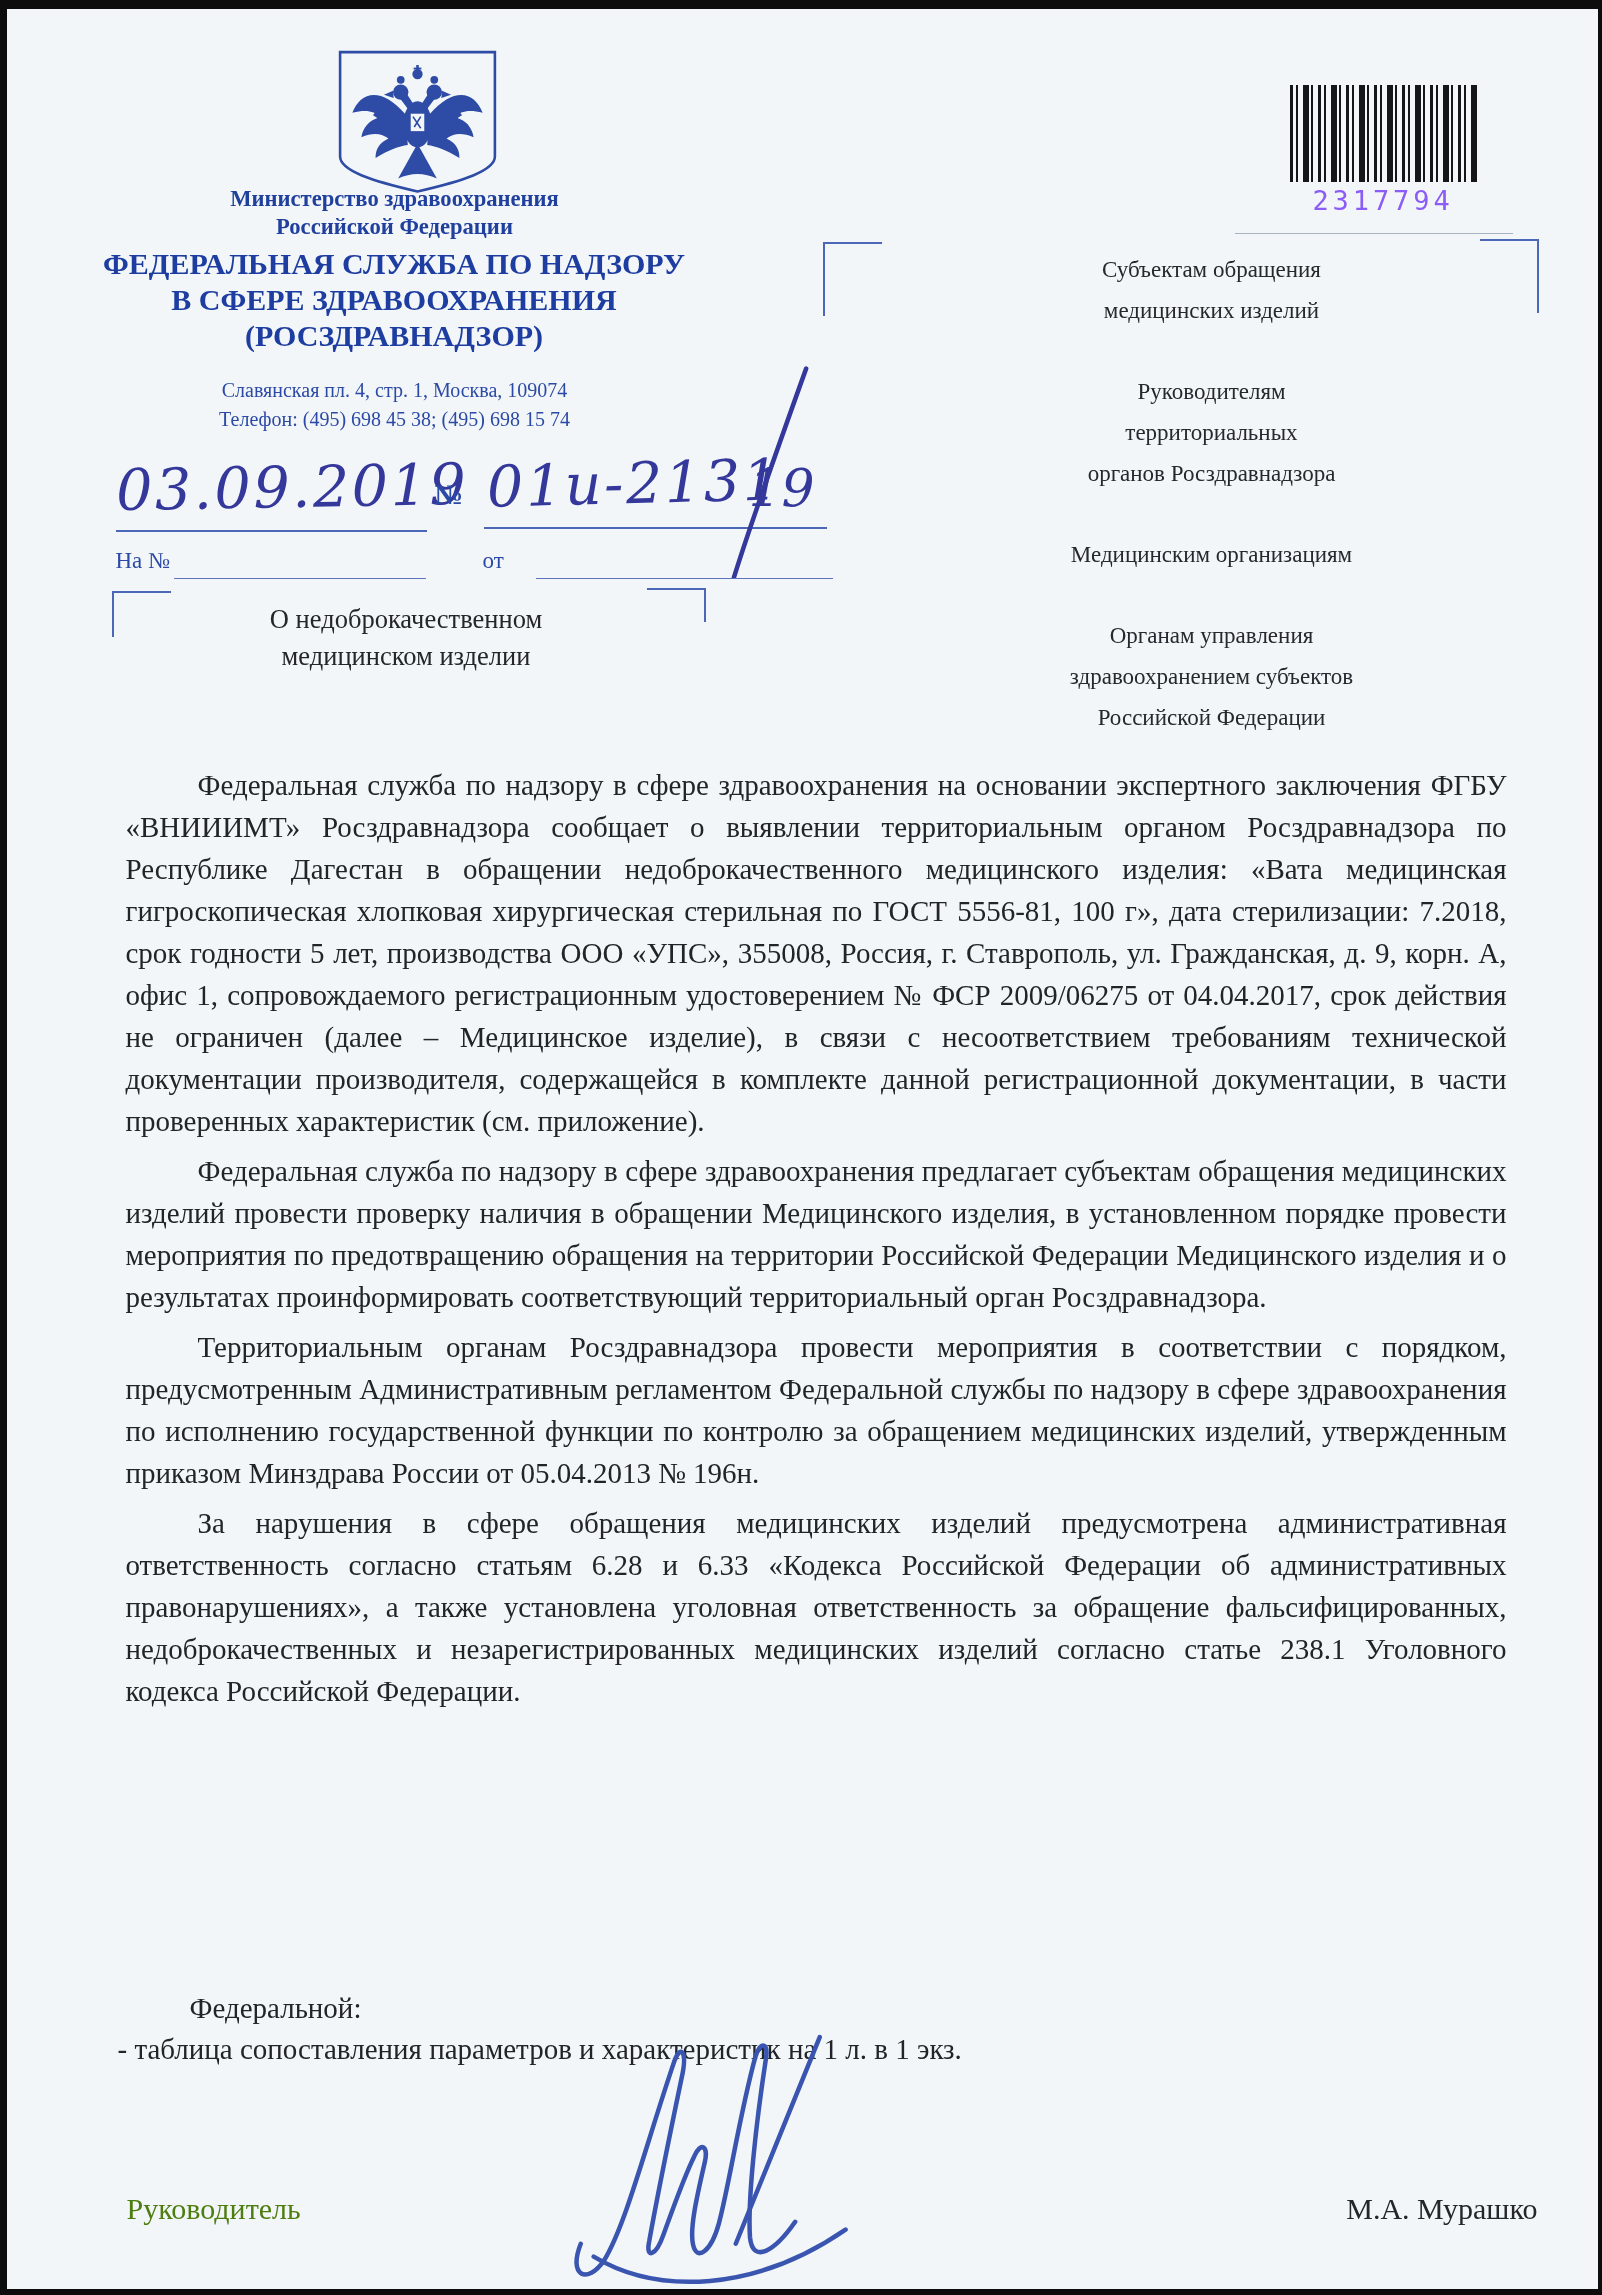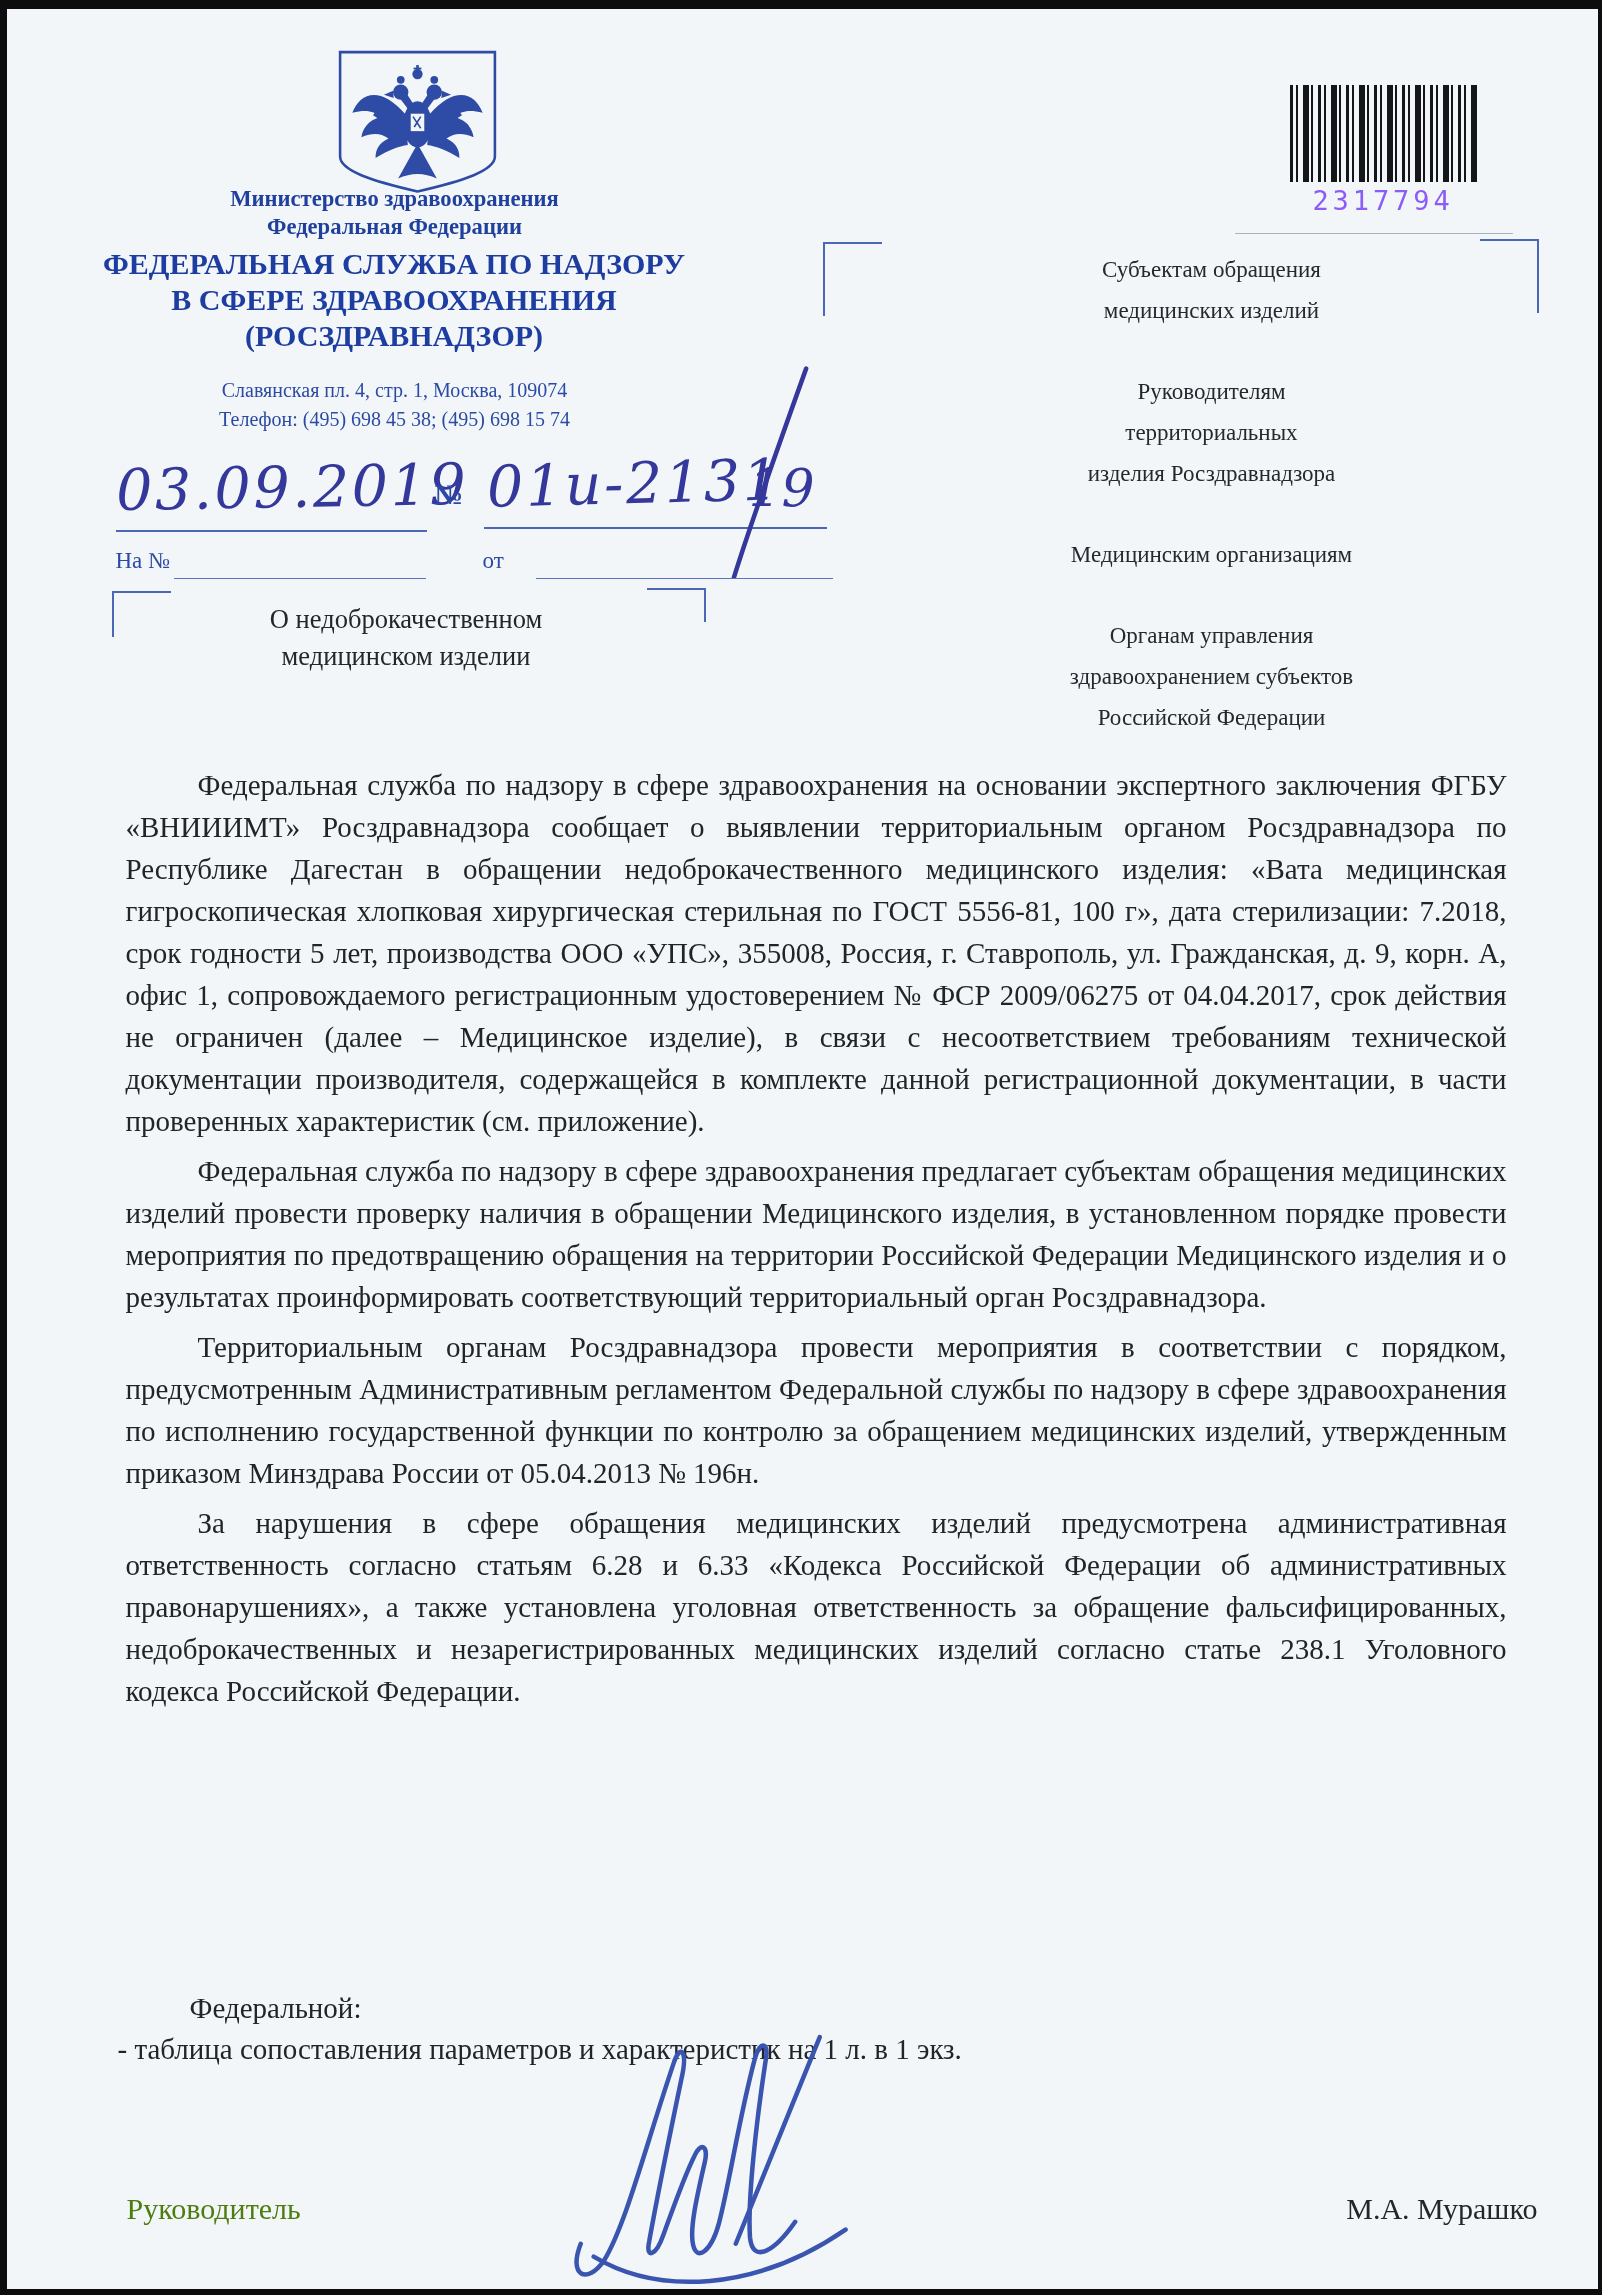"Министерство здравоохранения" div.abs { text: Федеральная -> Российской }
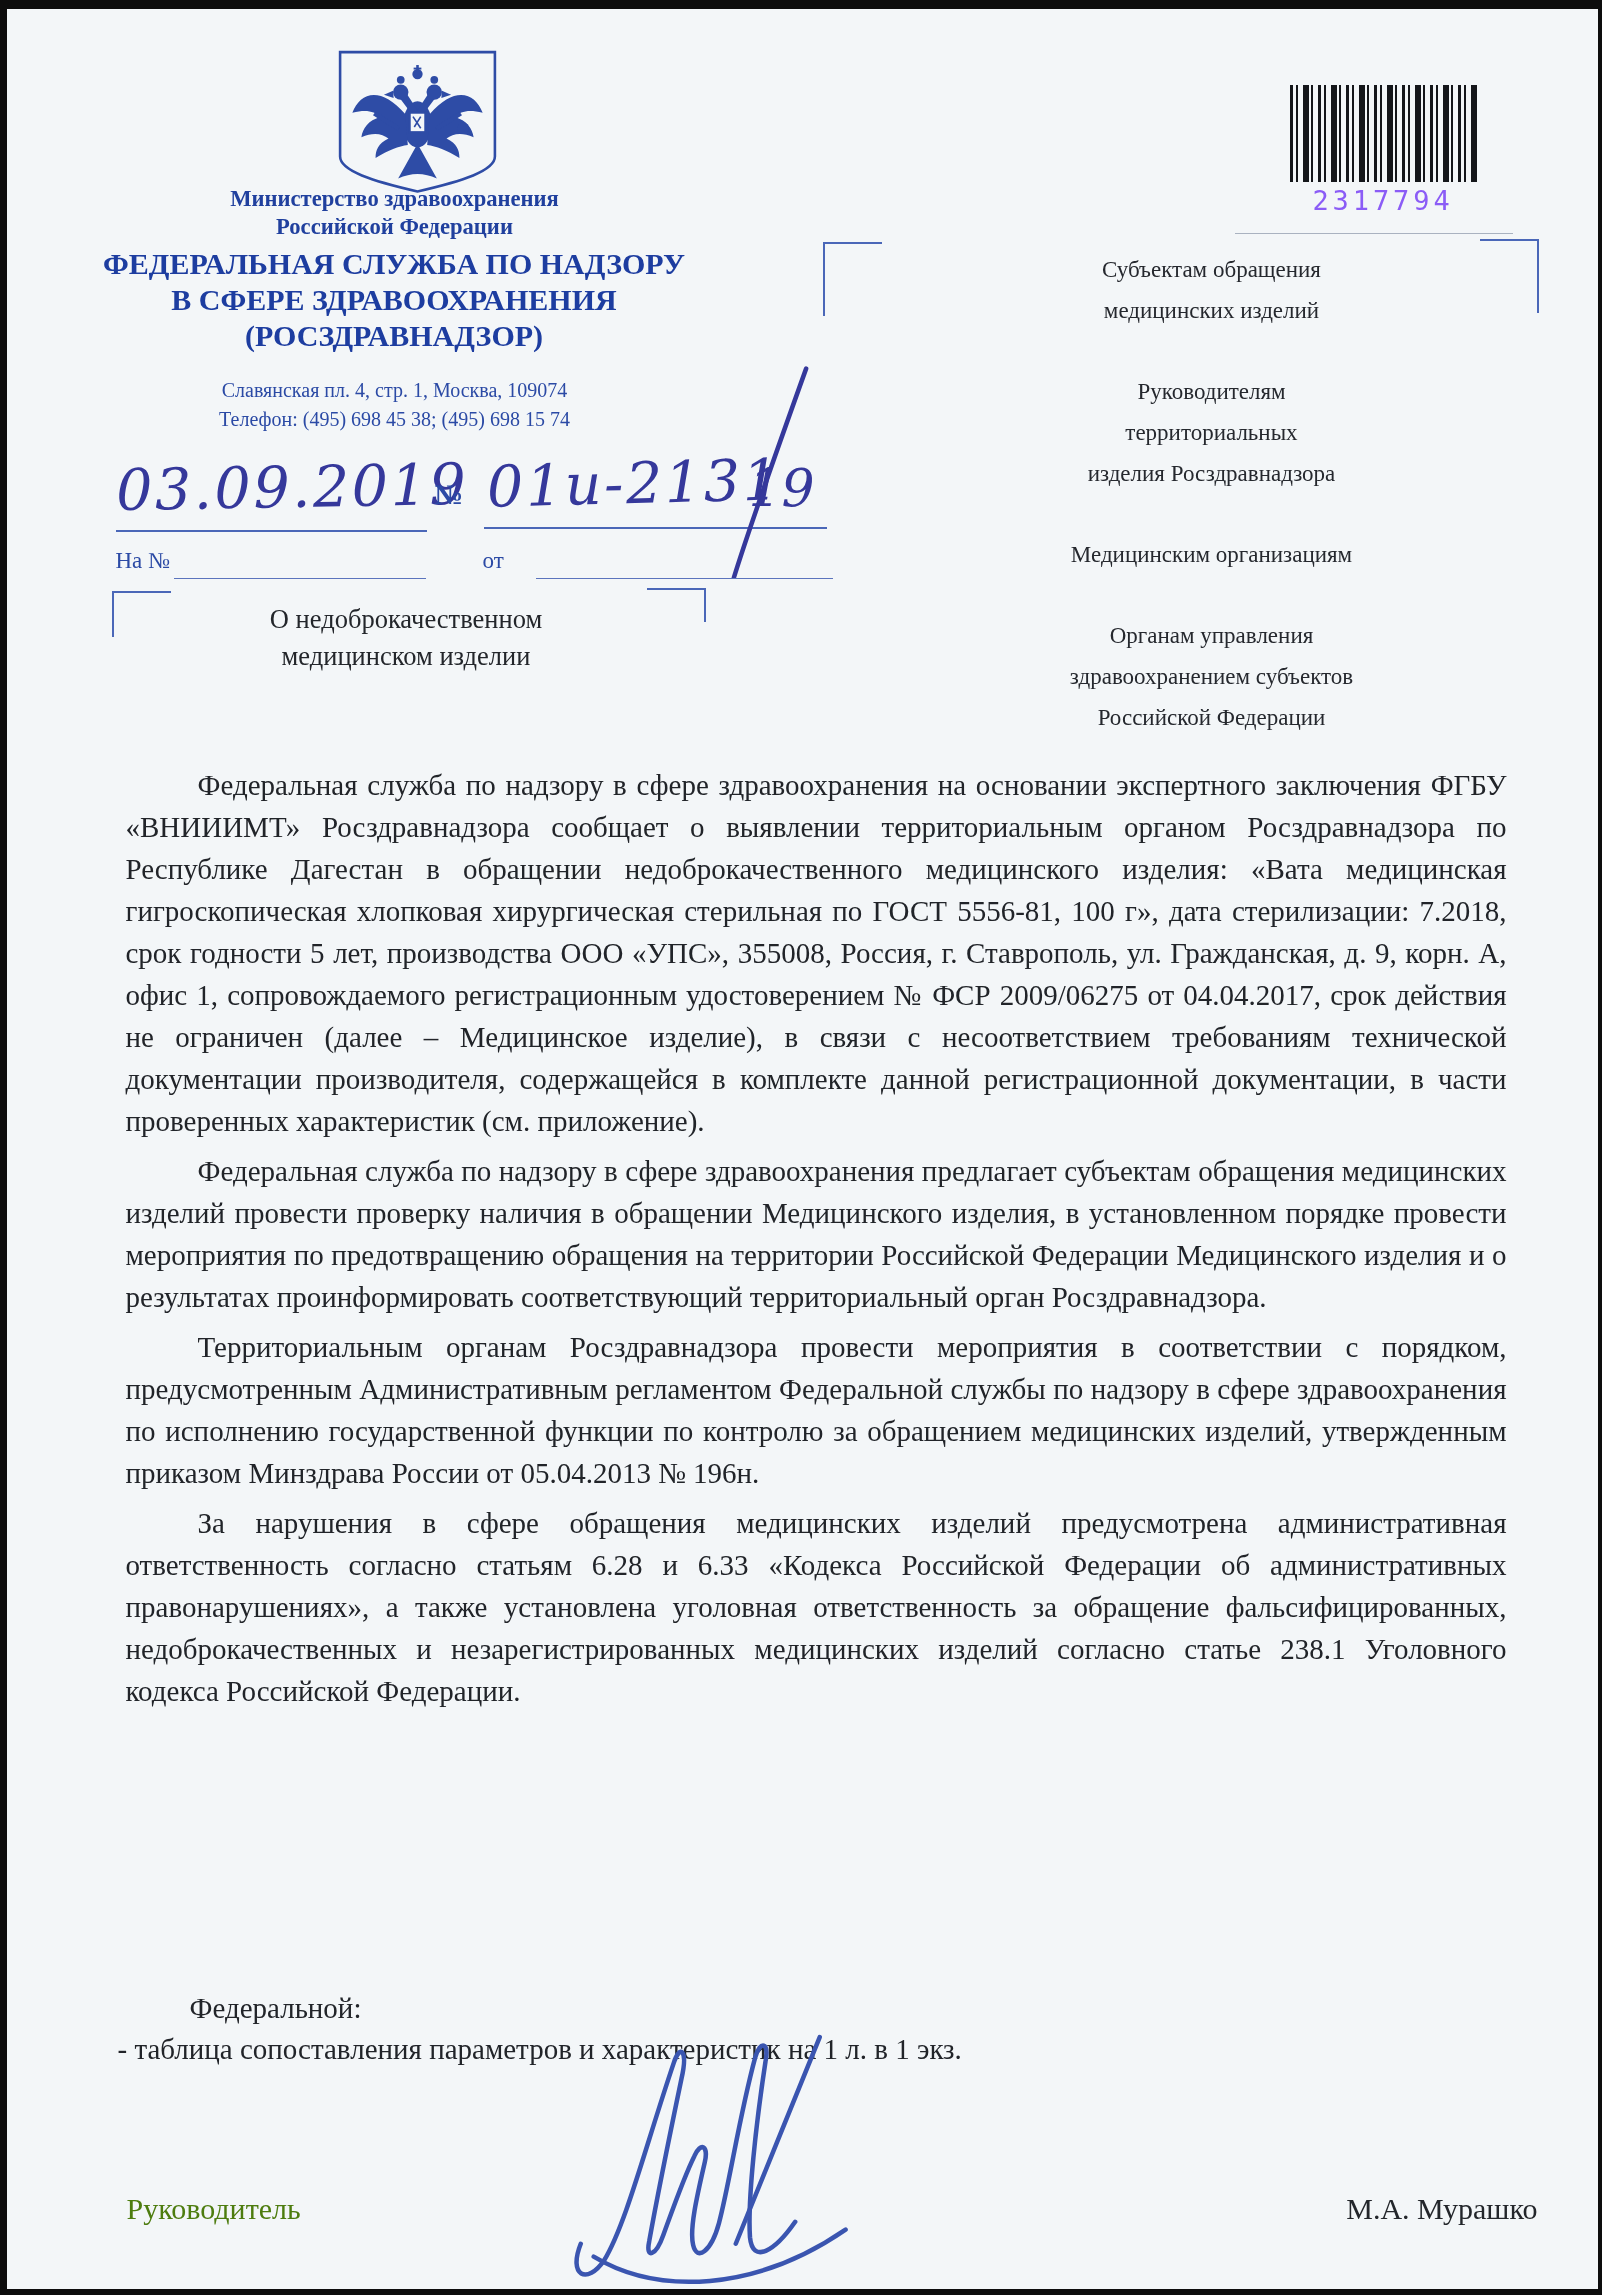"Руководителям" div.grp { text: изделия -> органов }
